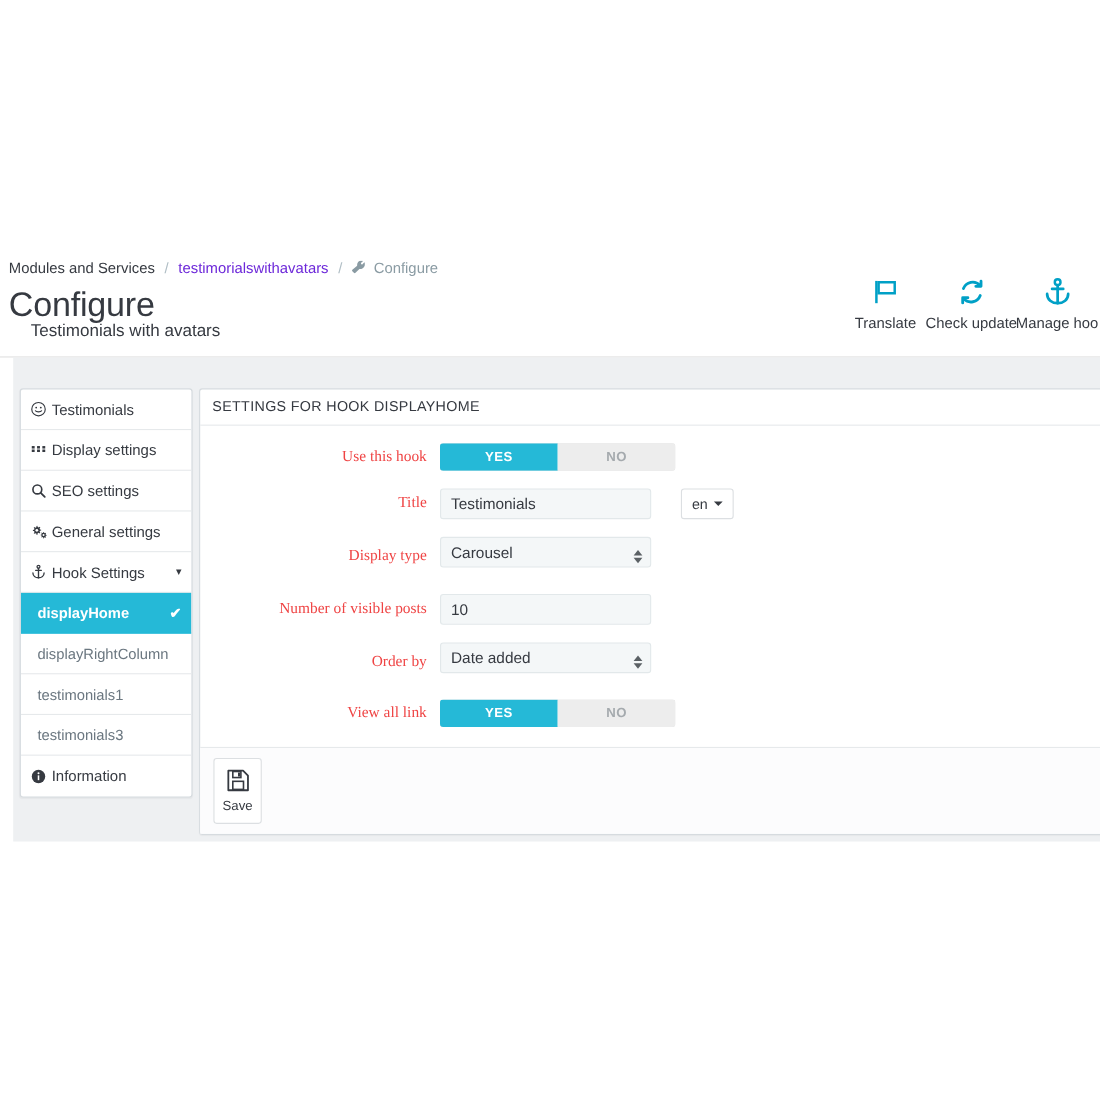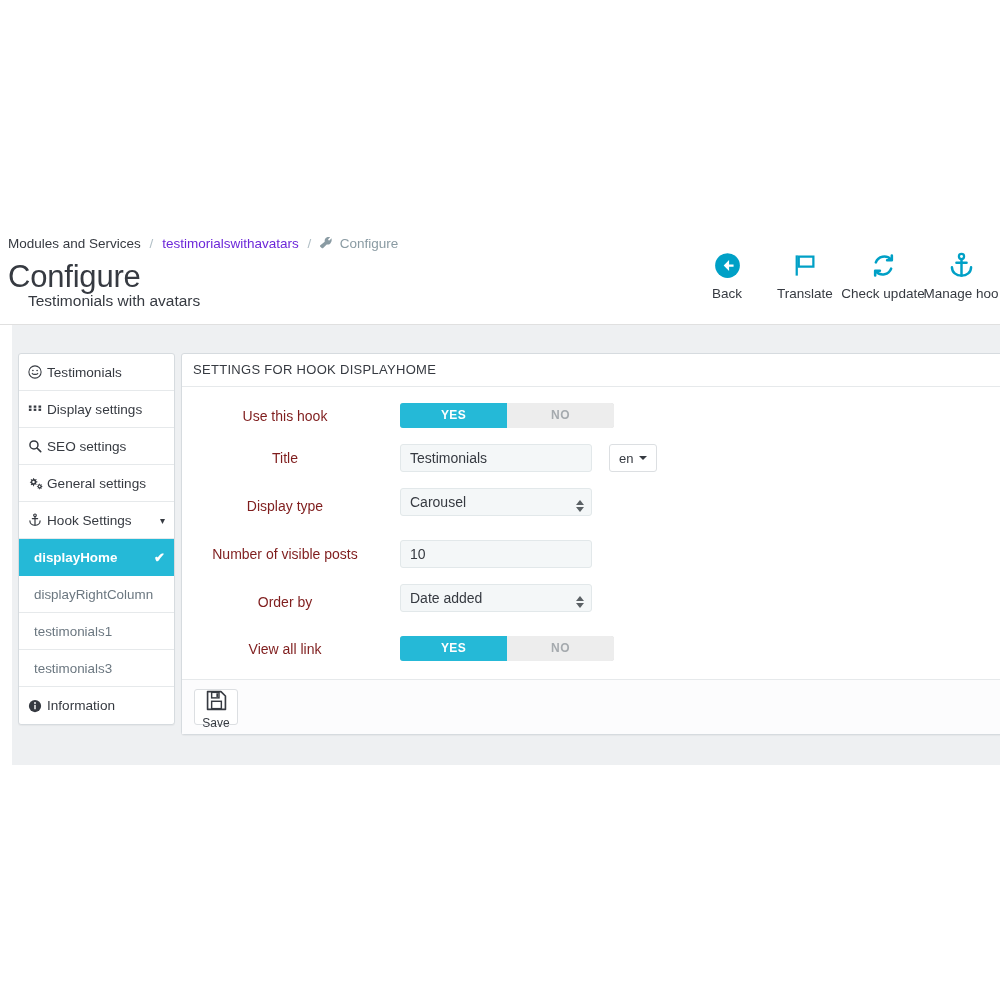"Back" div.tb-btn { html: <div> <span> <svg> <circle></circle> <path></path> </svg> </span> <span>Back</span> </div> -> none }
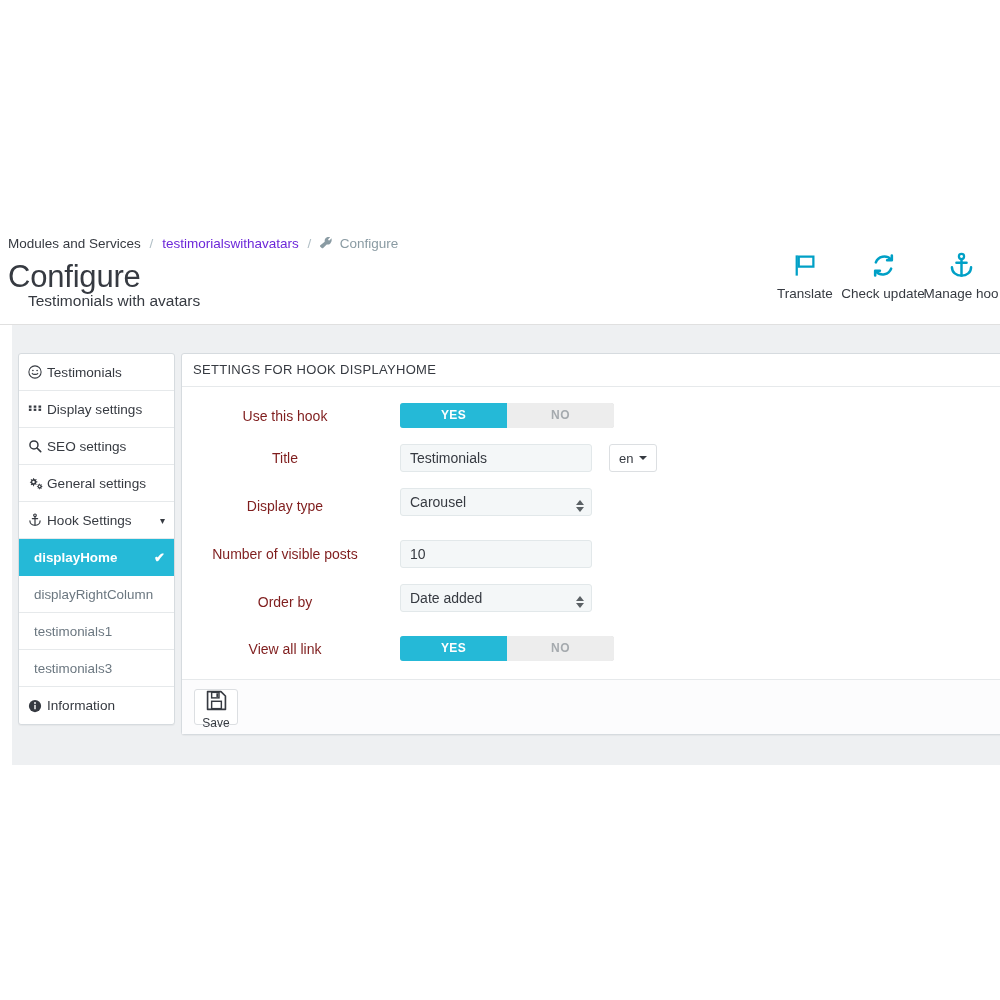"Use this hook" .form-label { color: #7f1d1d -> #ef4444; font-family: none -> Liberation Serif, serif; text-align: center -> right }
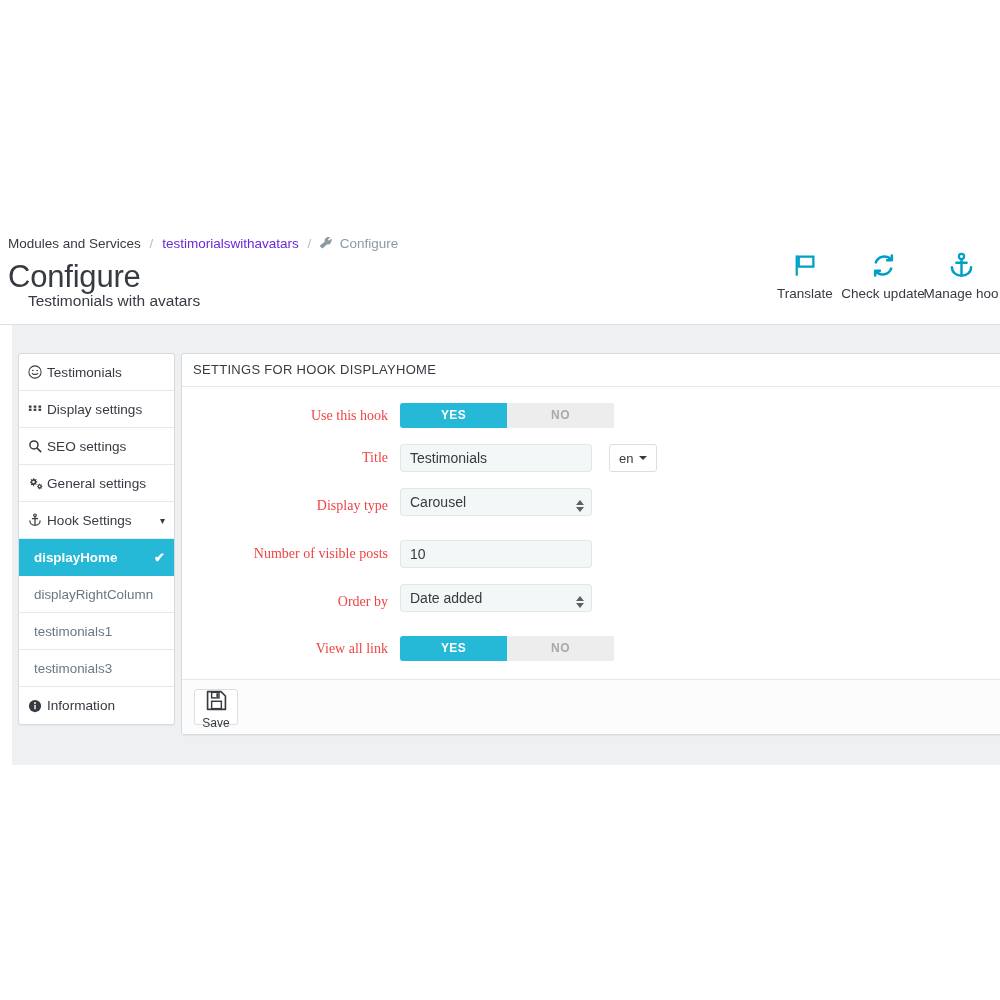"en" .lang-btn { margin-left: 17px -> 27px }
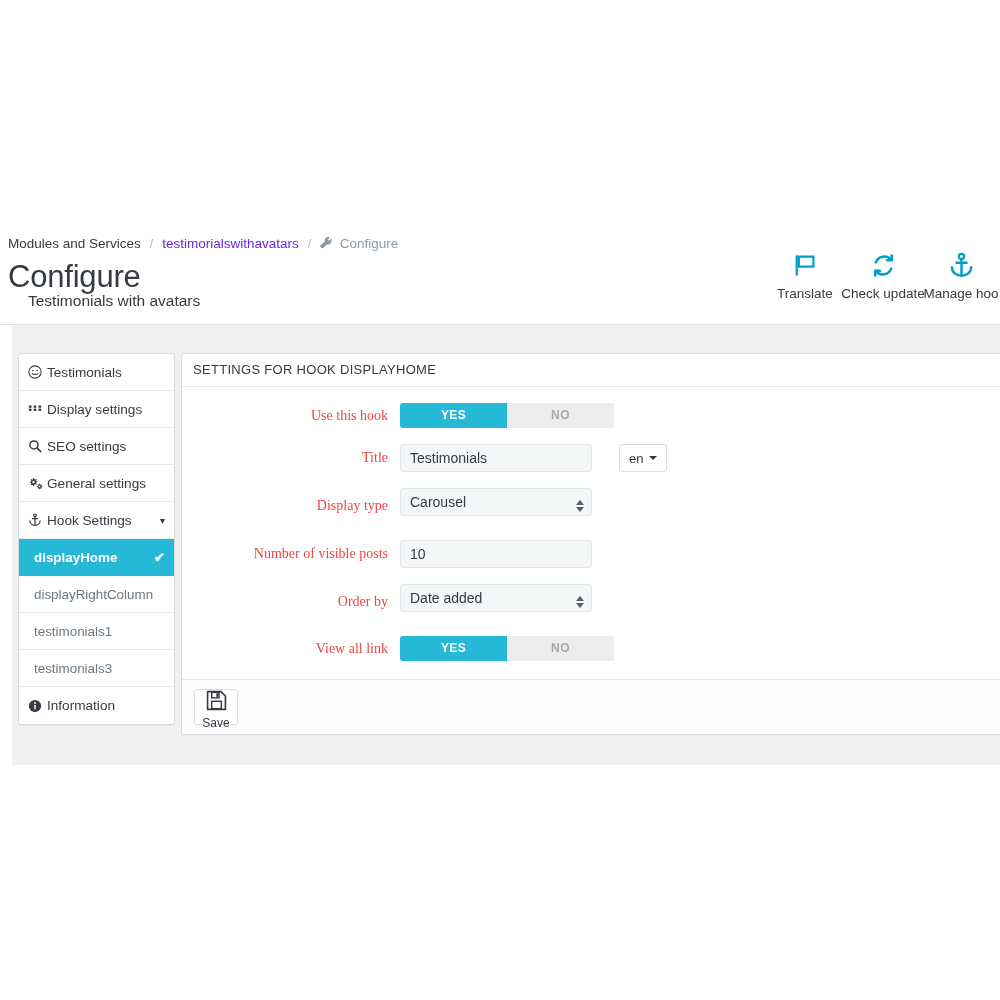"Save" .save-btn { height: 36px -> 60px; justify-content: flex-start -> center }
